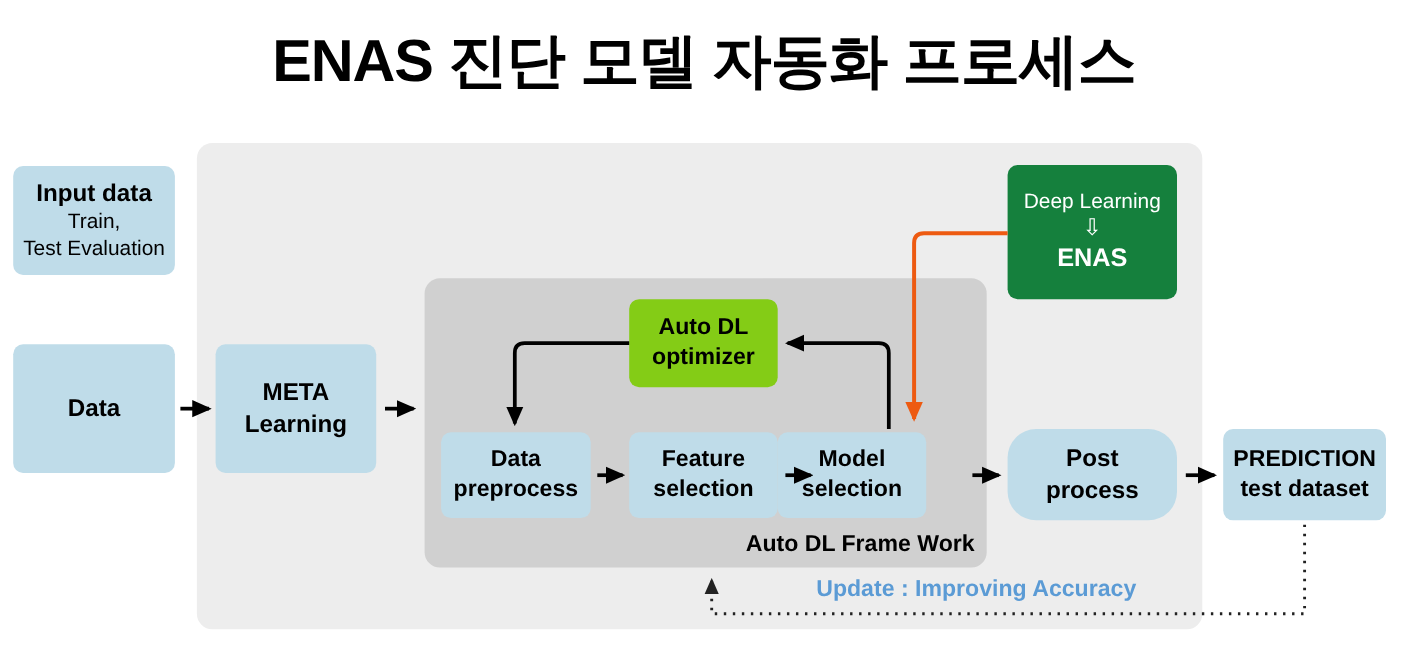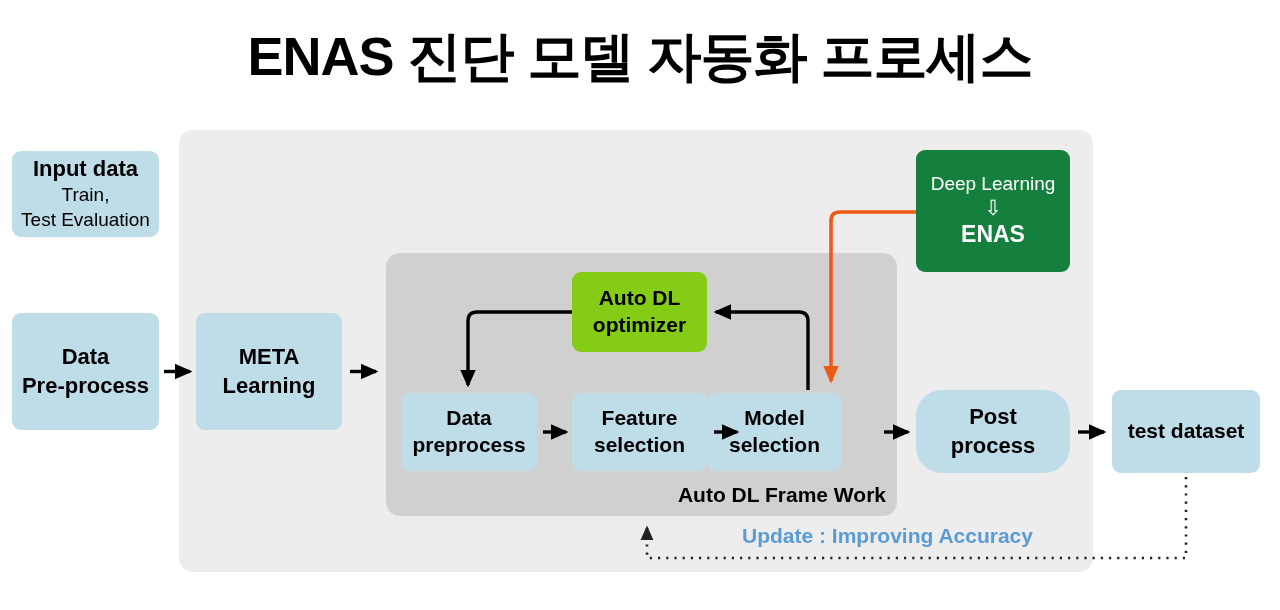"Input data" #box-input-data { height: 86px -> 99px }
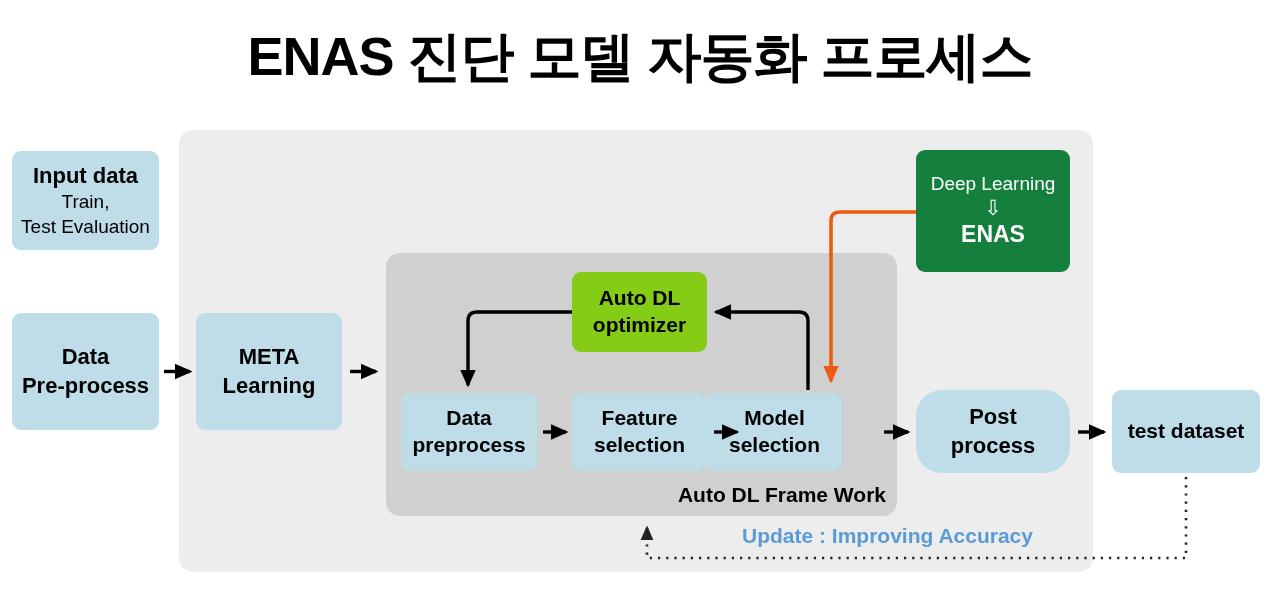"Pre-process" div.l2 { html: <div>Pre-process</div> -> none }
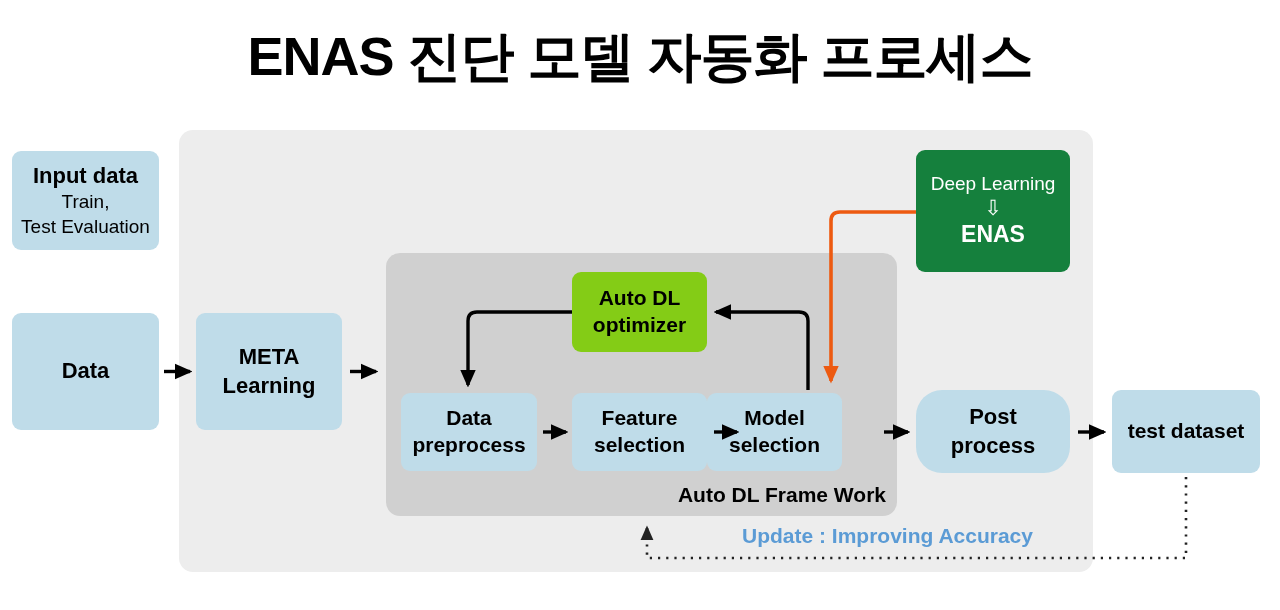"PREDICTION" div.l1 { html: none -> <div>PREDICTION</div> }
